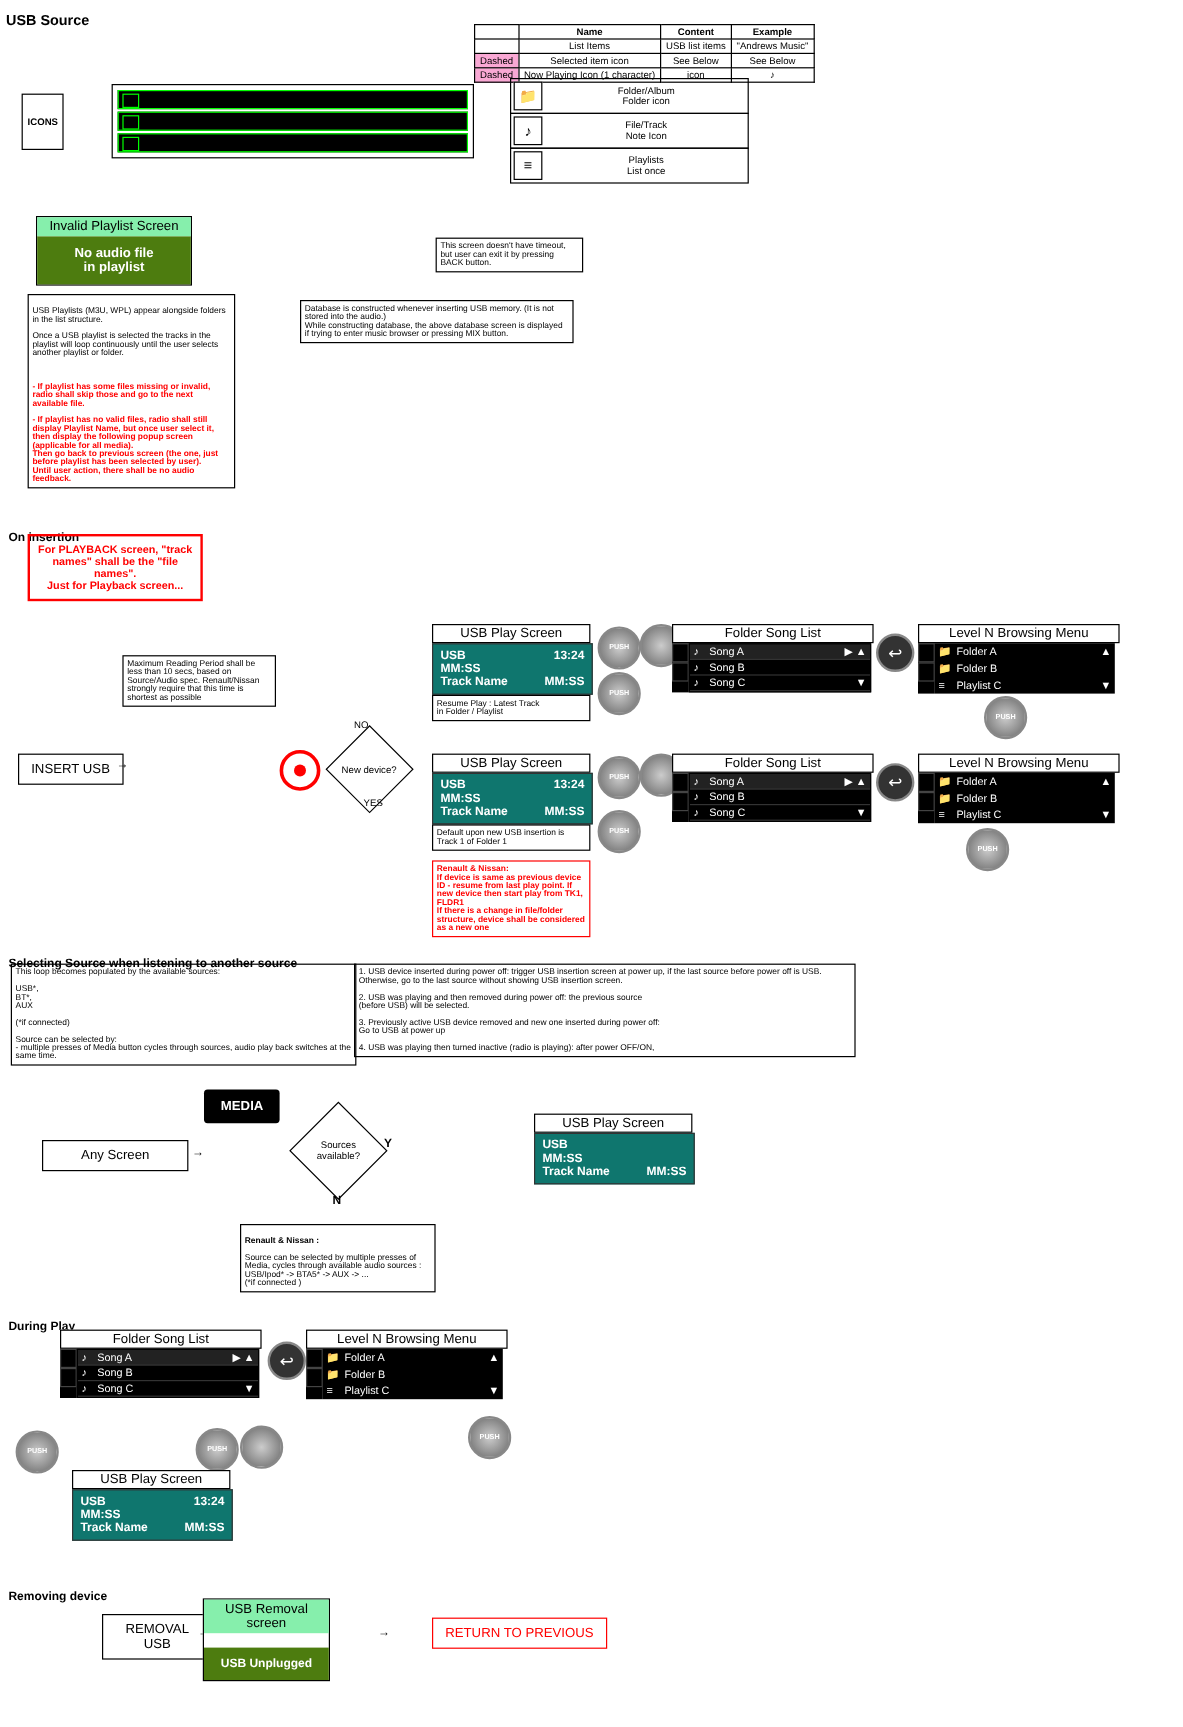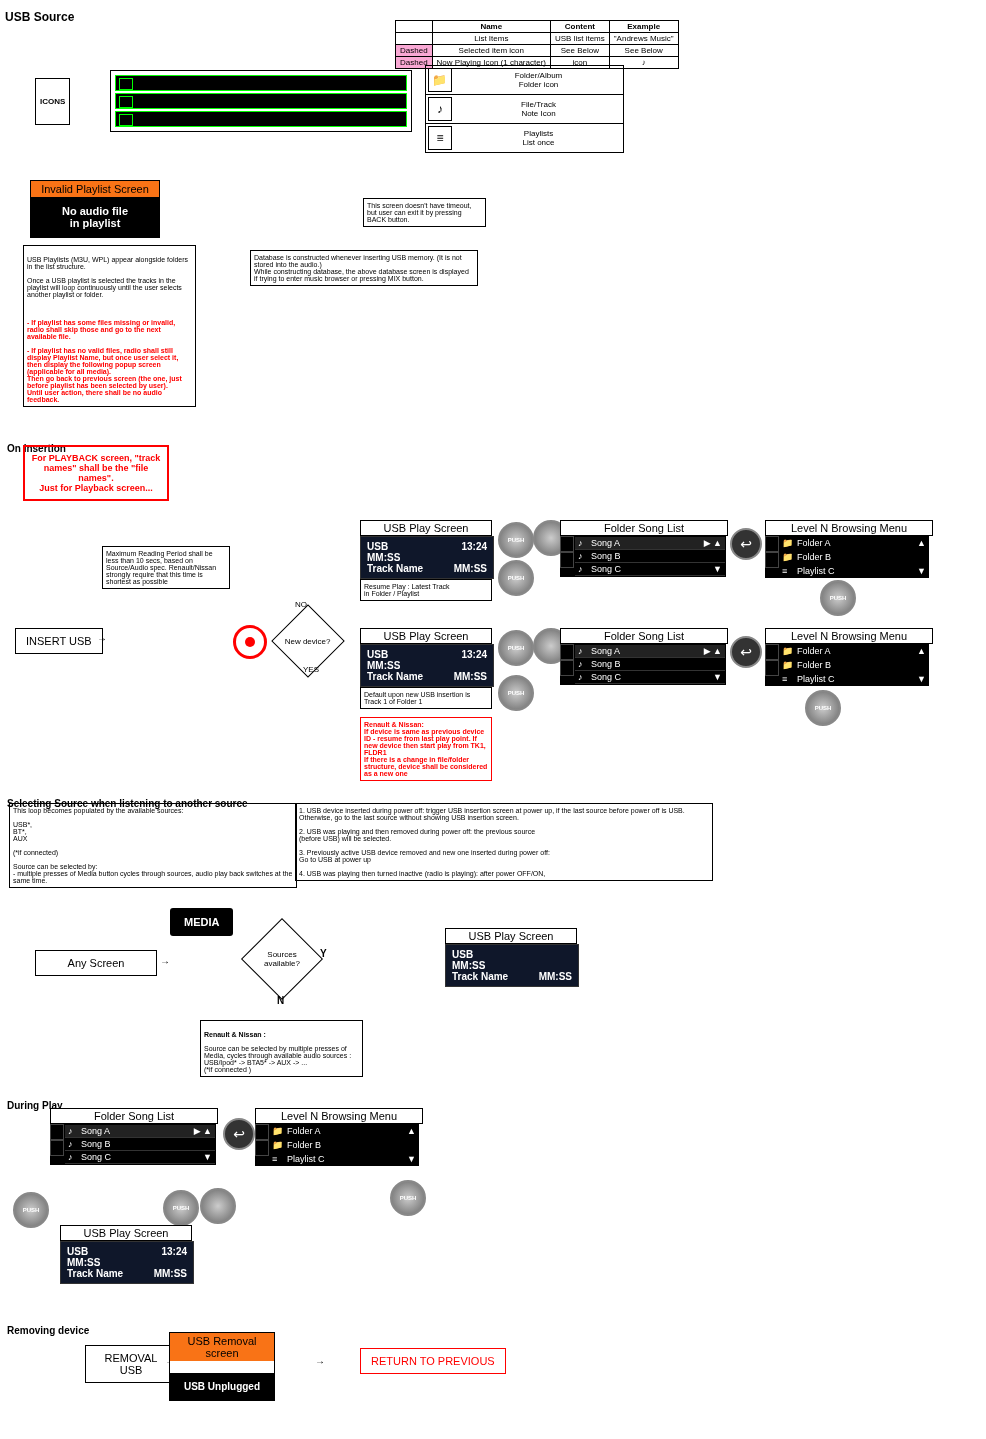"ICONS" .icons-area { left: 30px -> 13px }
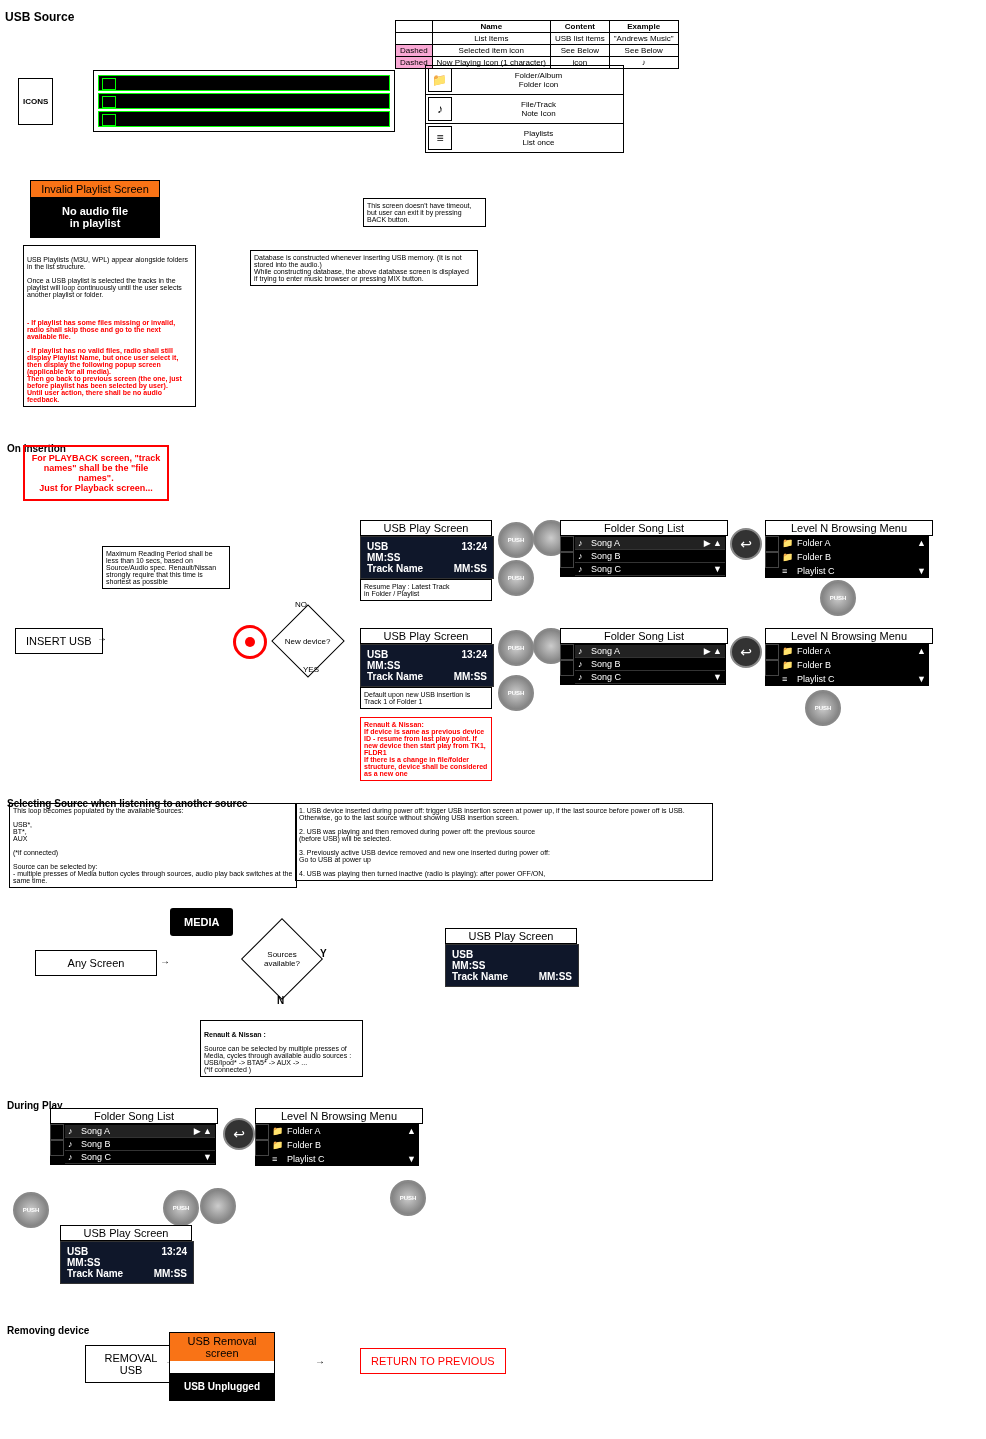"Invalid Playlist Screen" .popup-header { background: #f97316 -> #86efac }
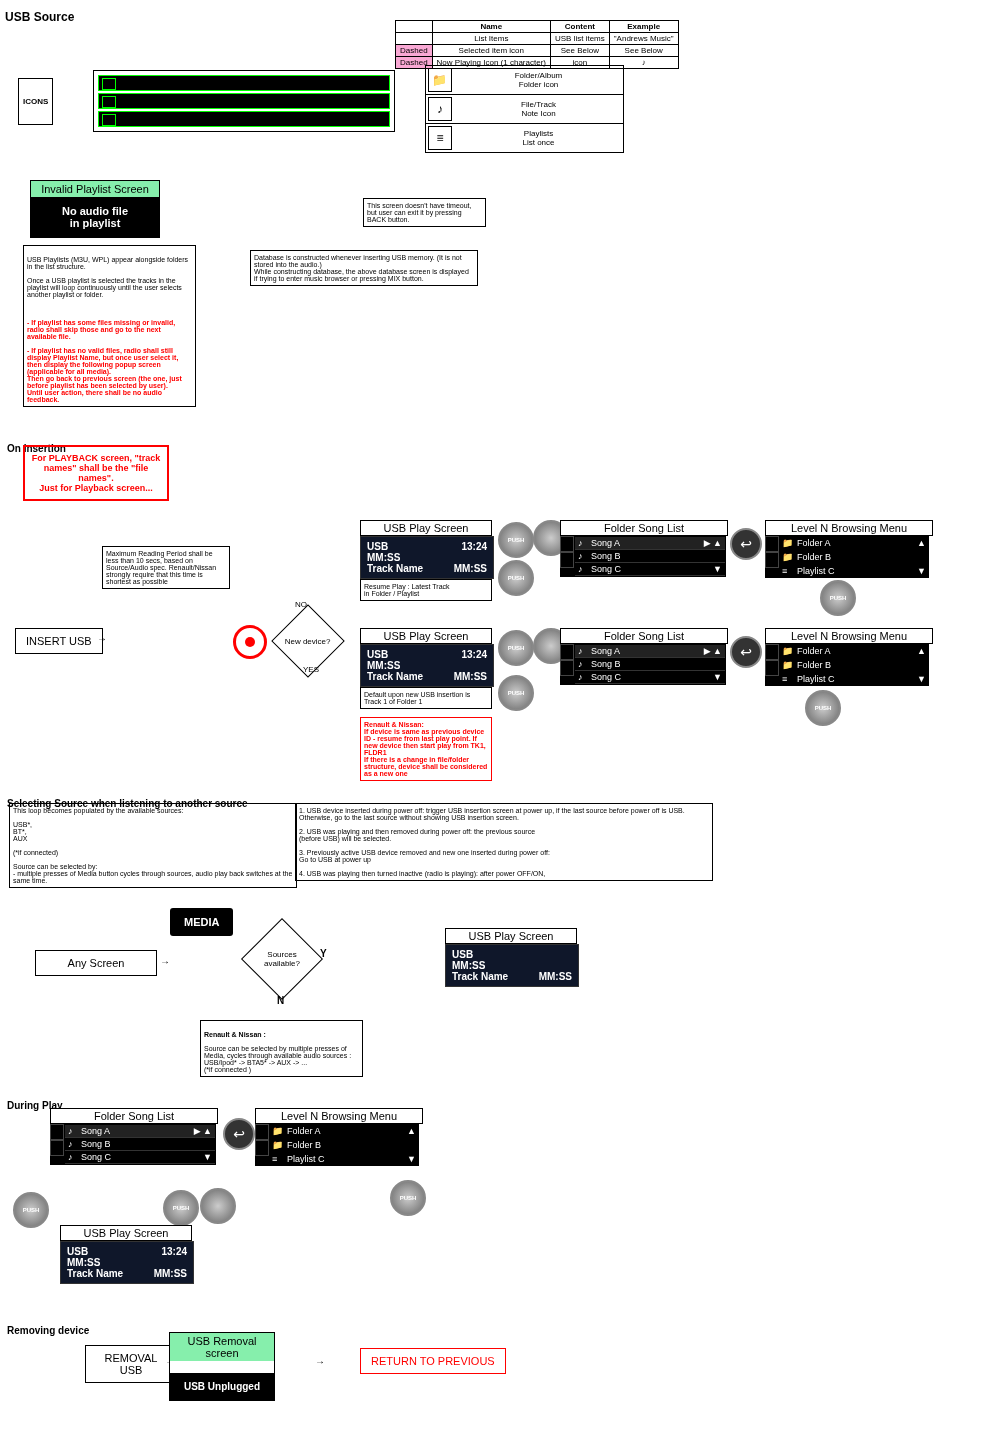"No audio file" .popup-body { background: #000000 -> #4d7c0f }
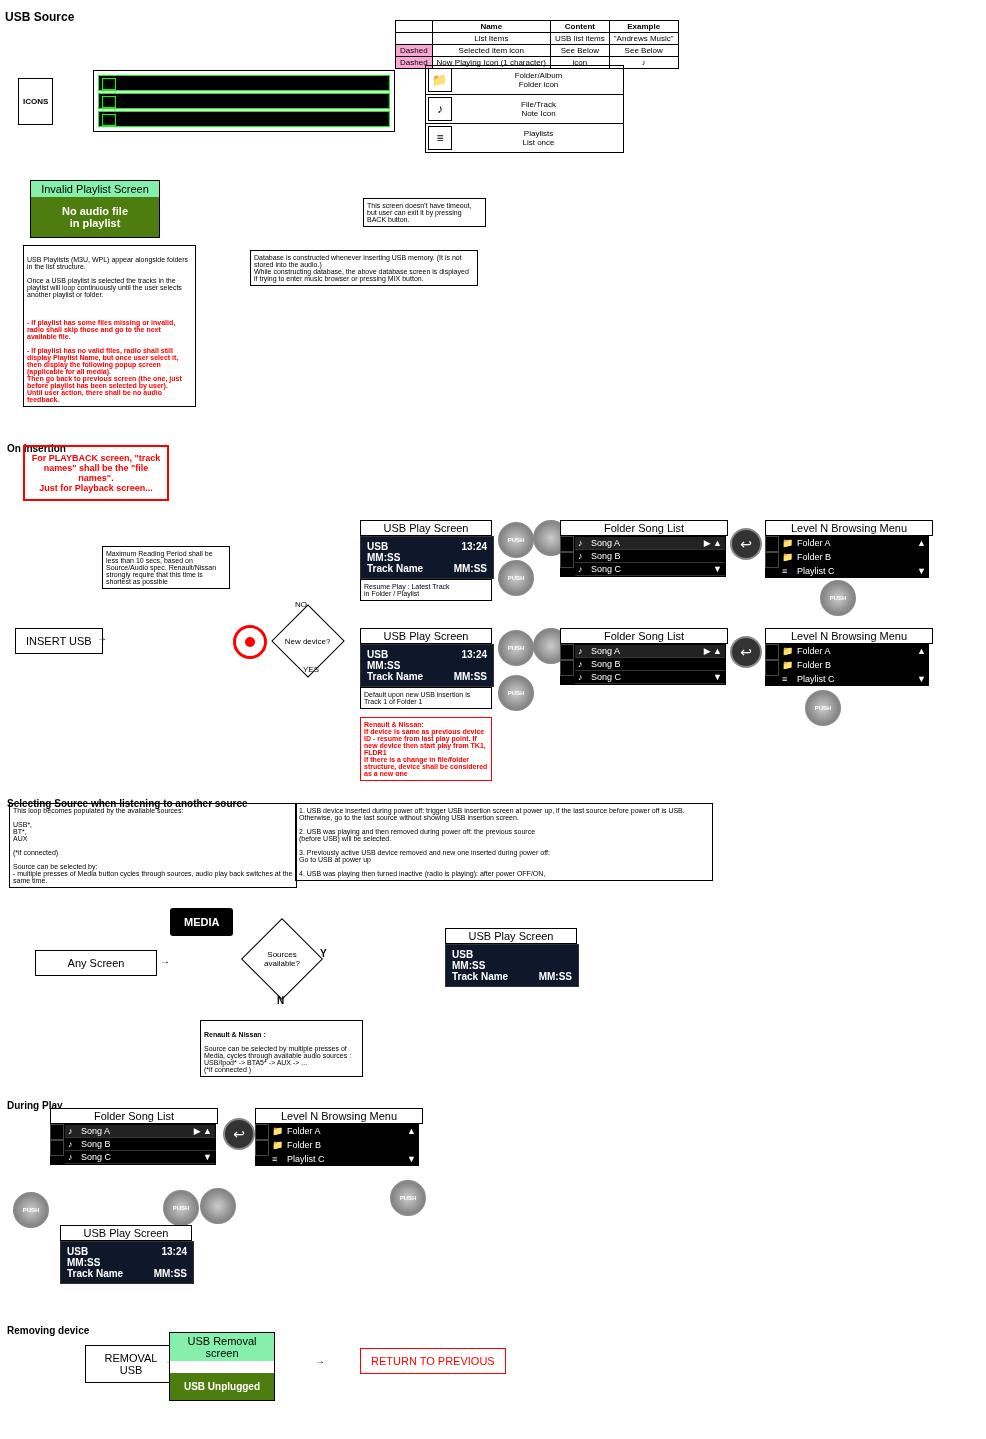"USB" .device-screen { background: #0f172a -> #0f766e }
